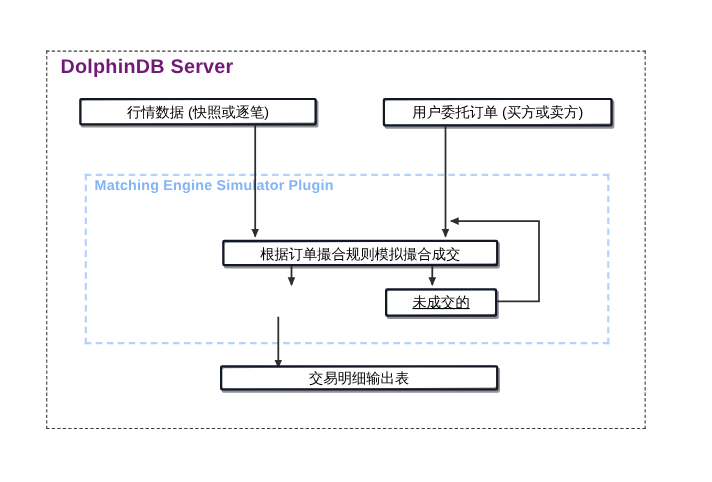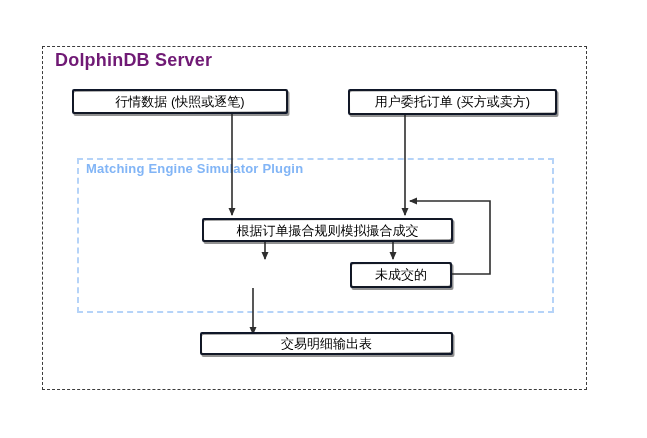"未成交的" .node-unfilled { text-decoration: none -> underline }
